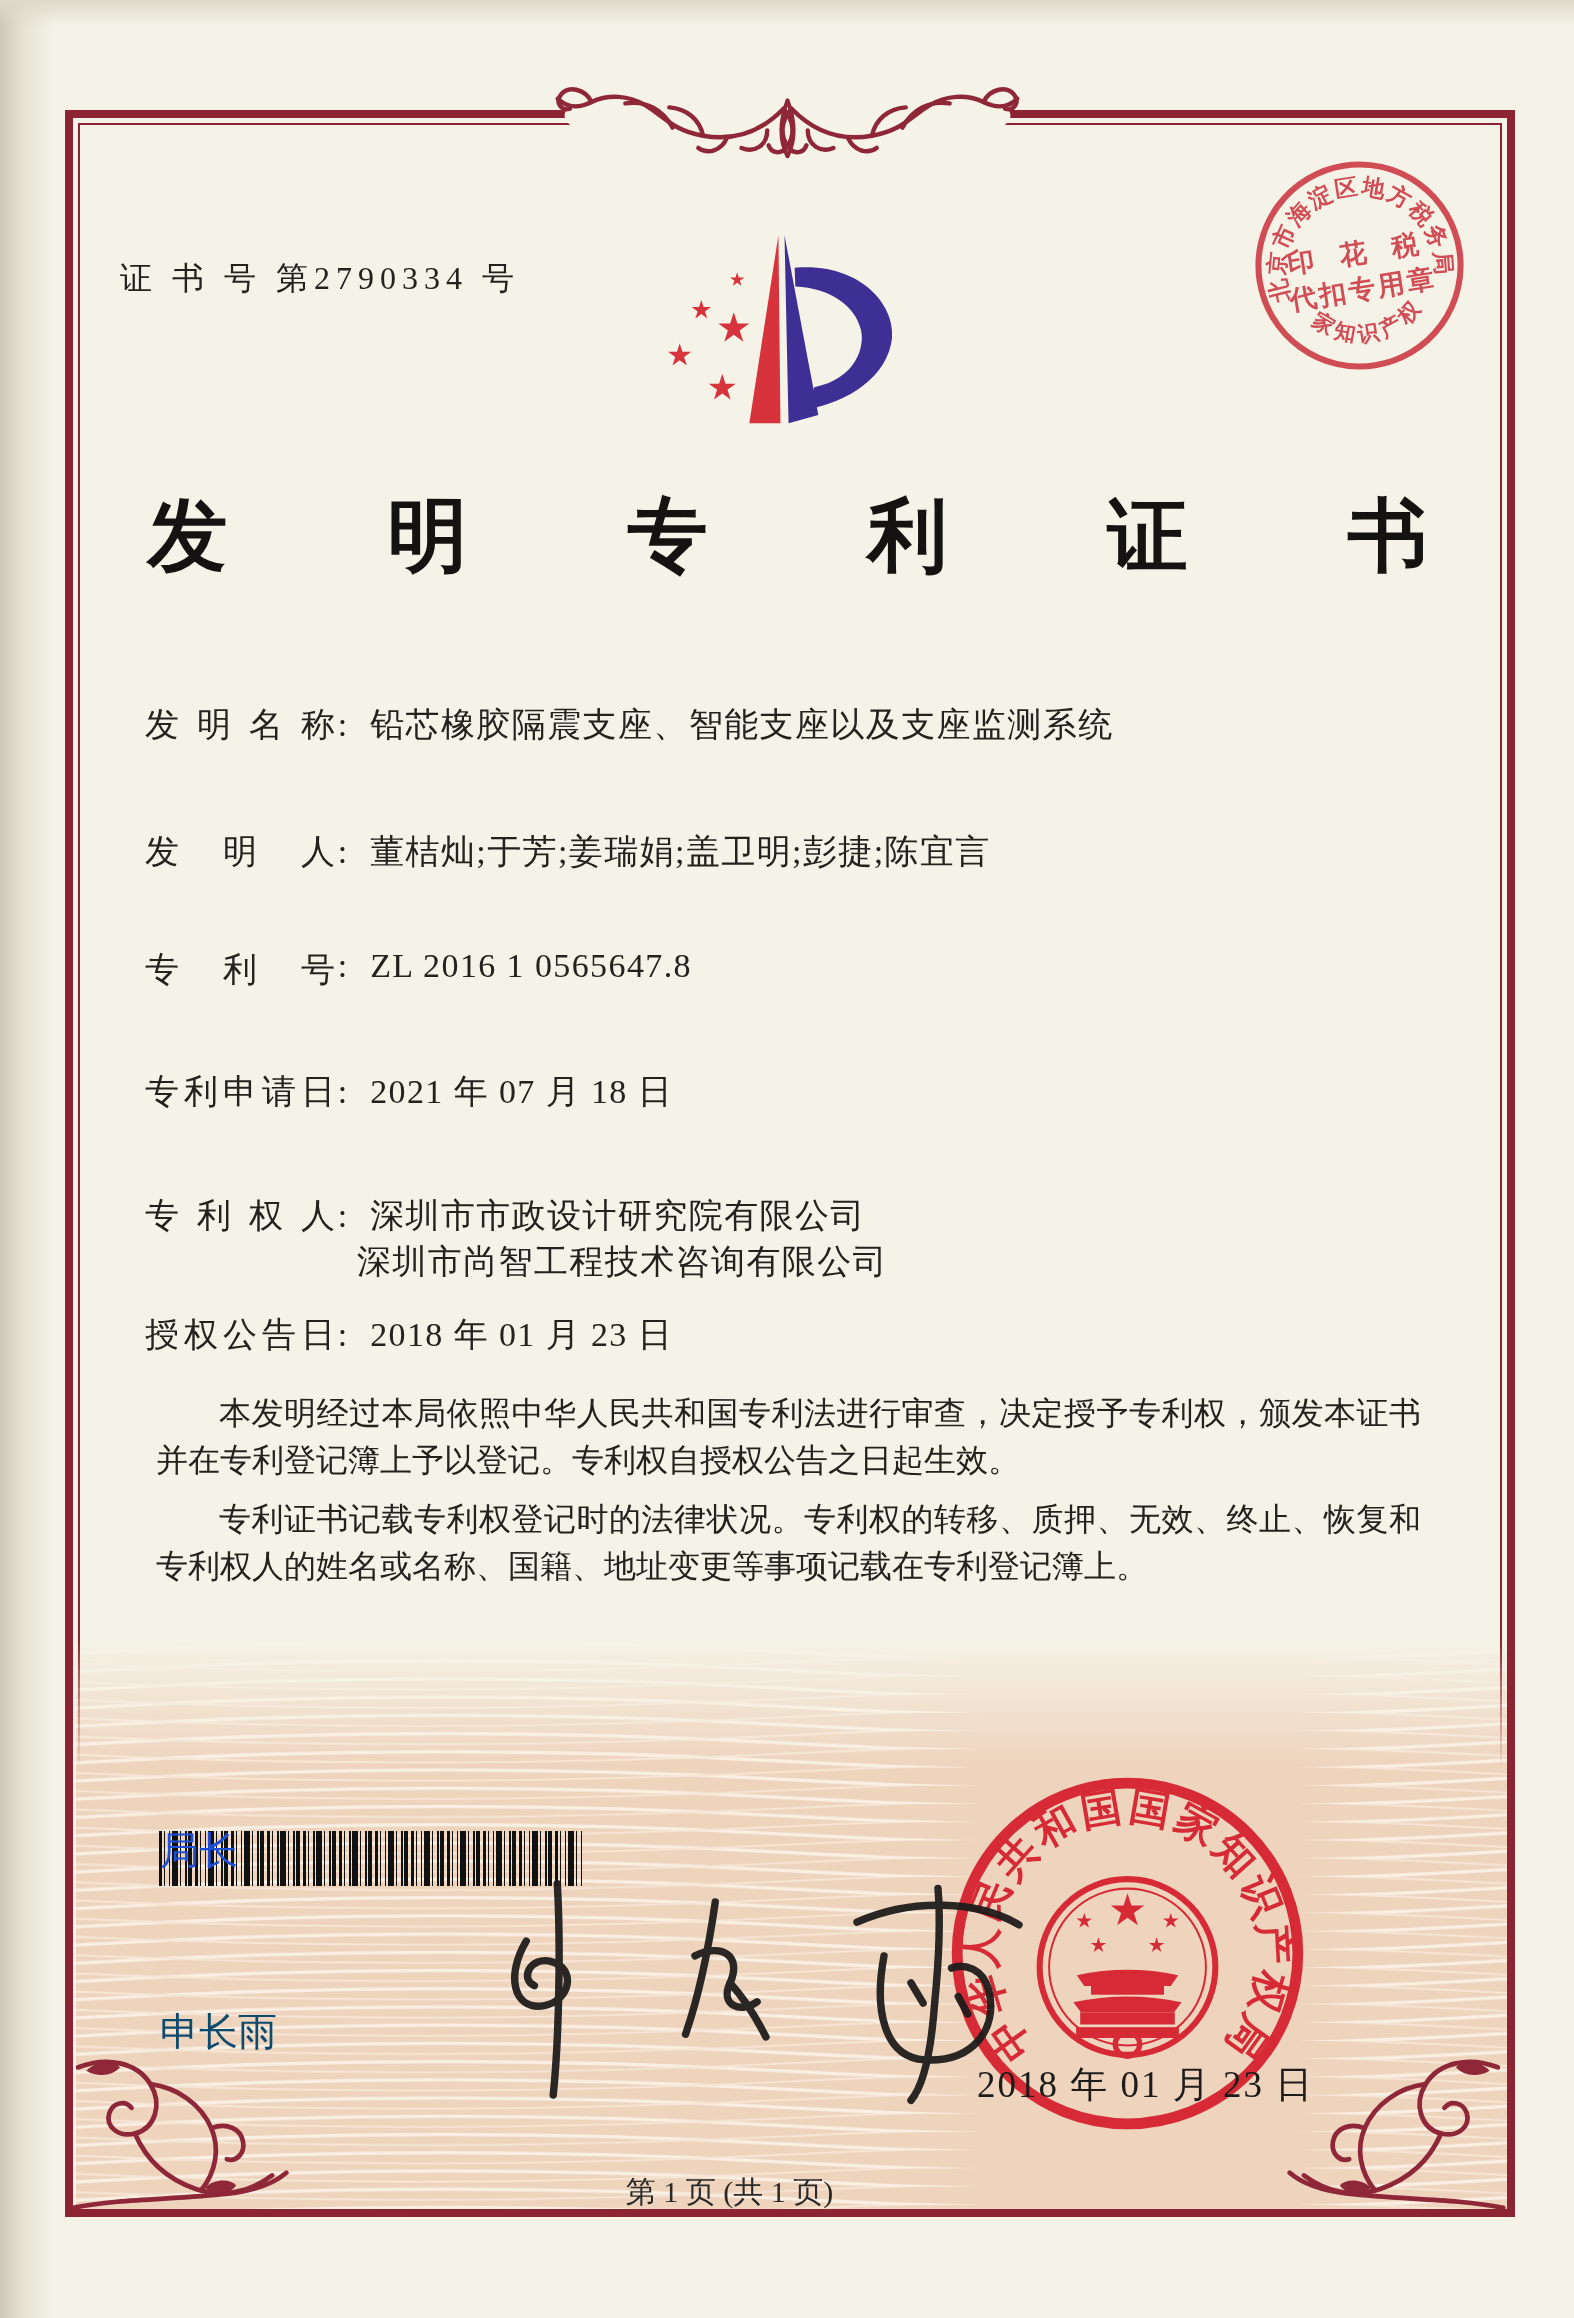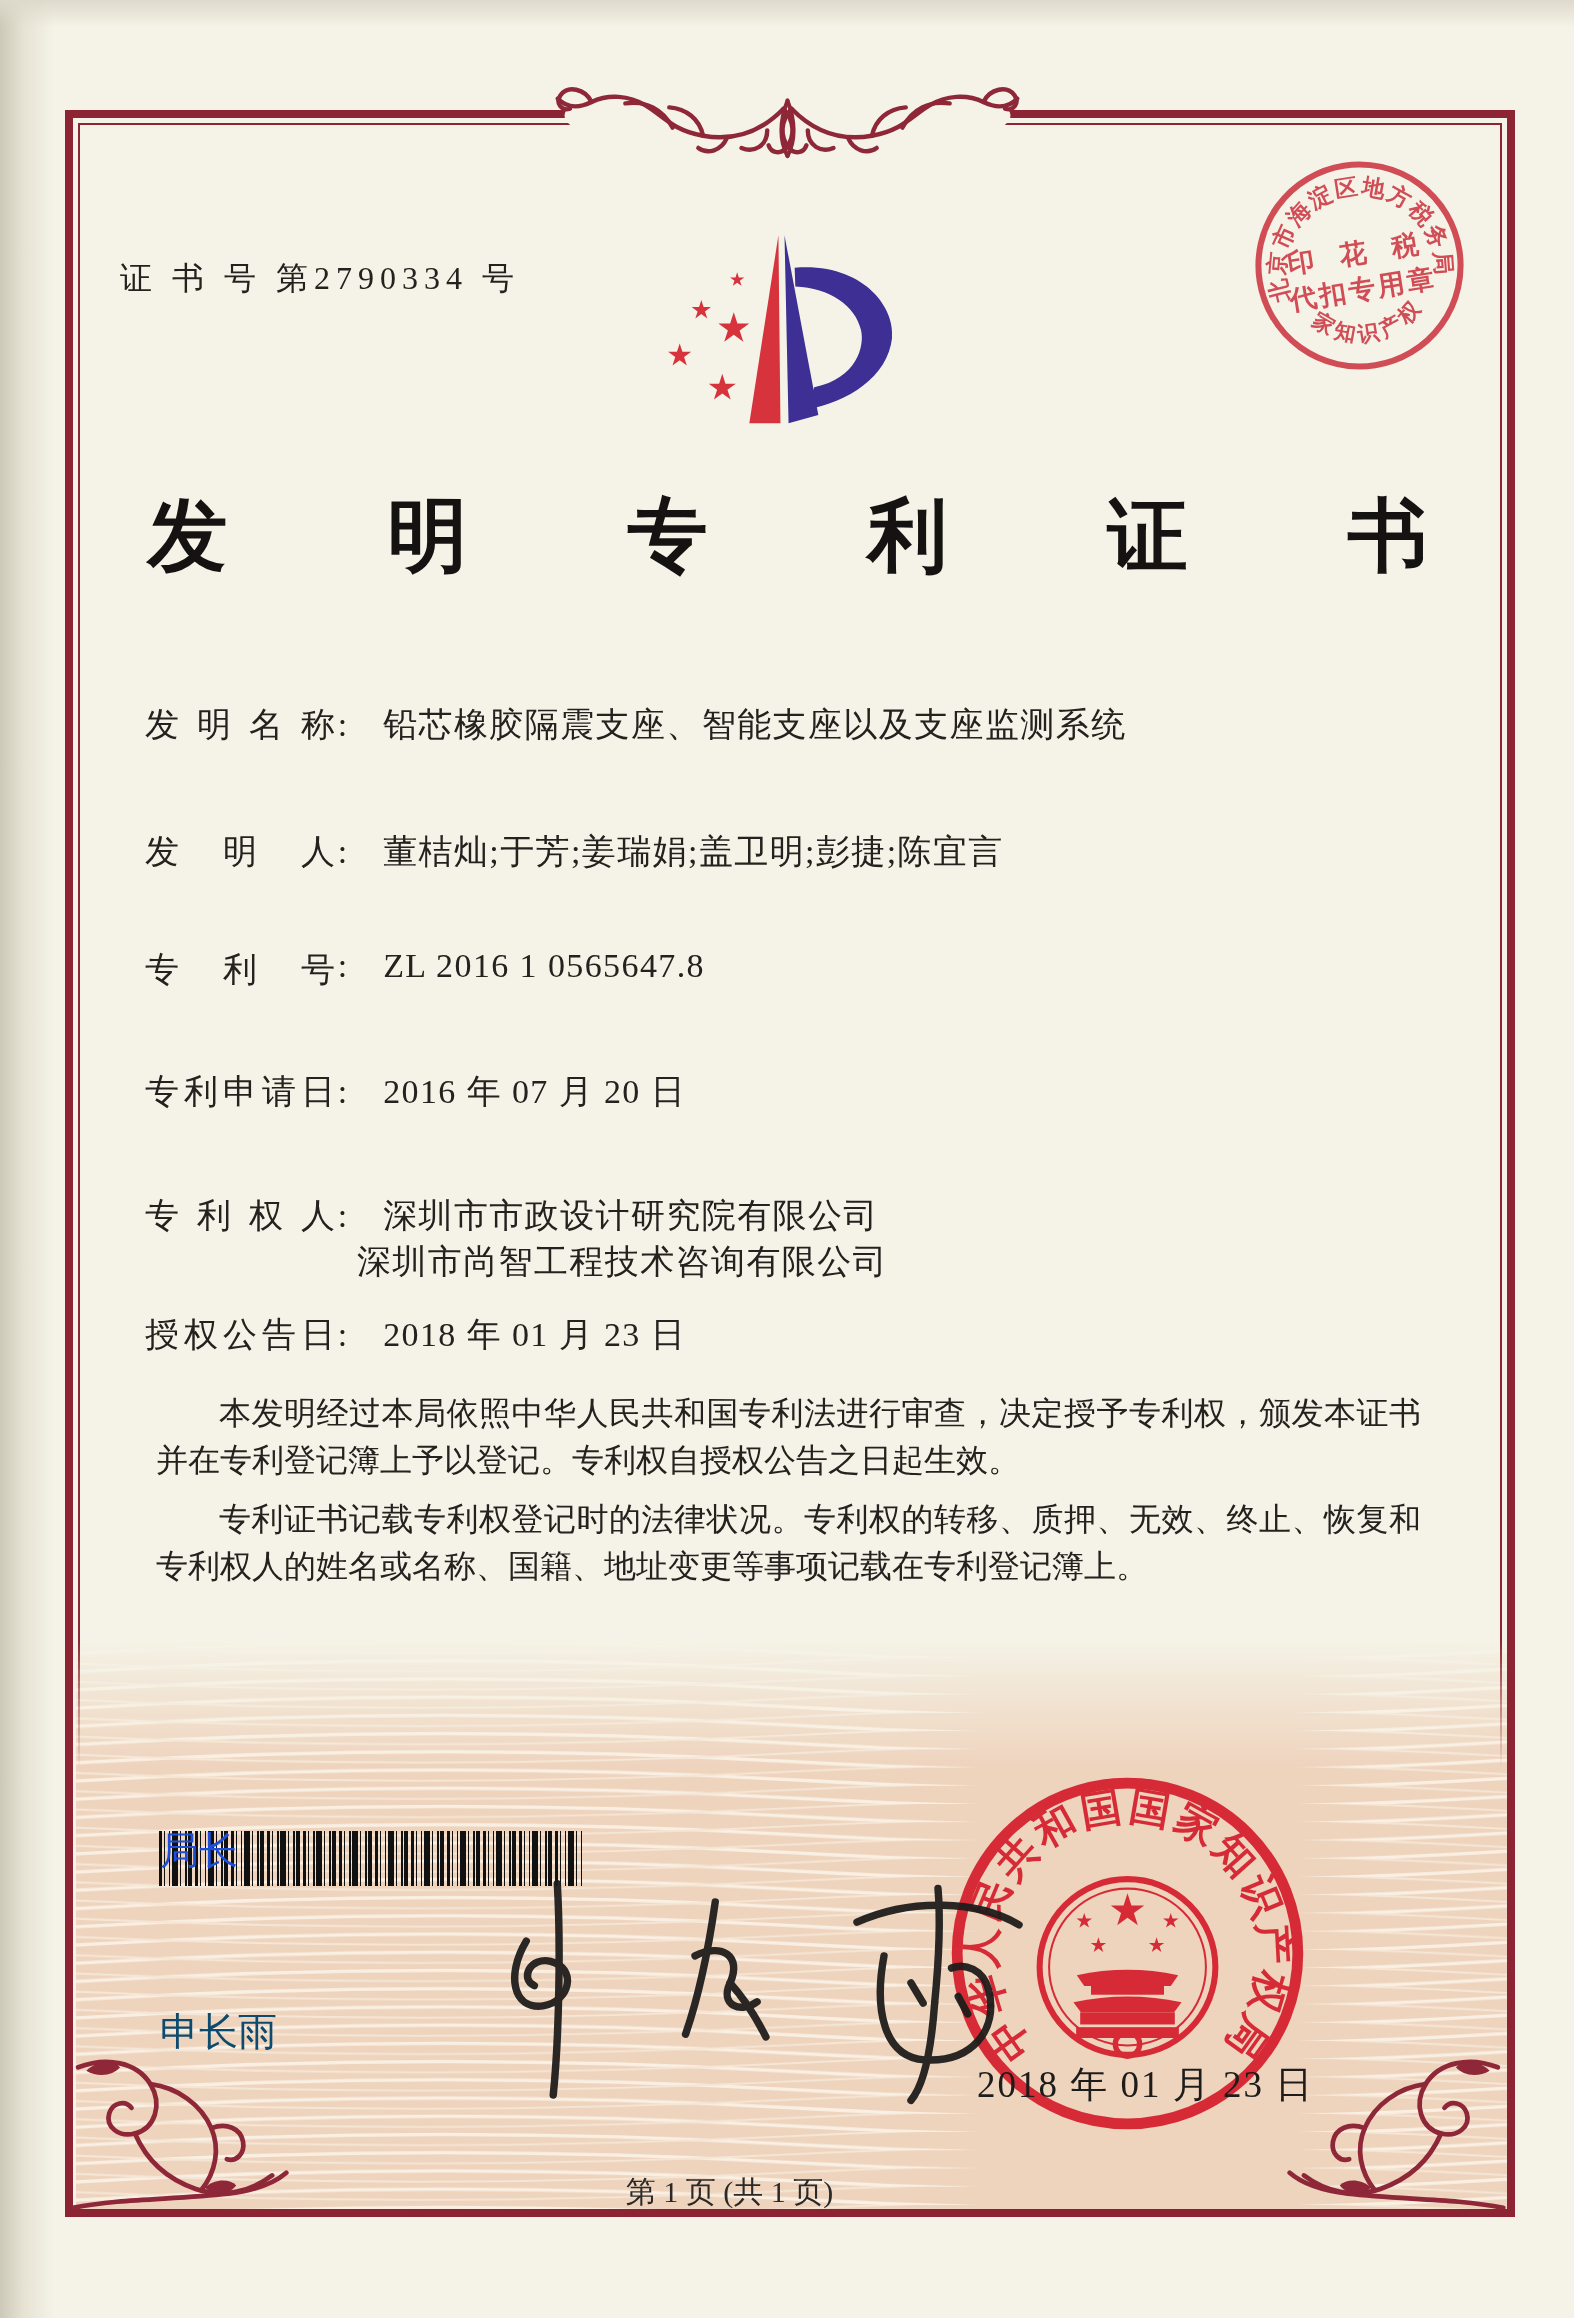"铅芯橡胶隔震支座、智能支座以及支座监测系统" .fval { margin-left: 36px -> 23px }
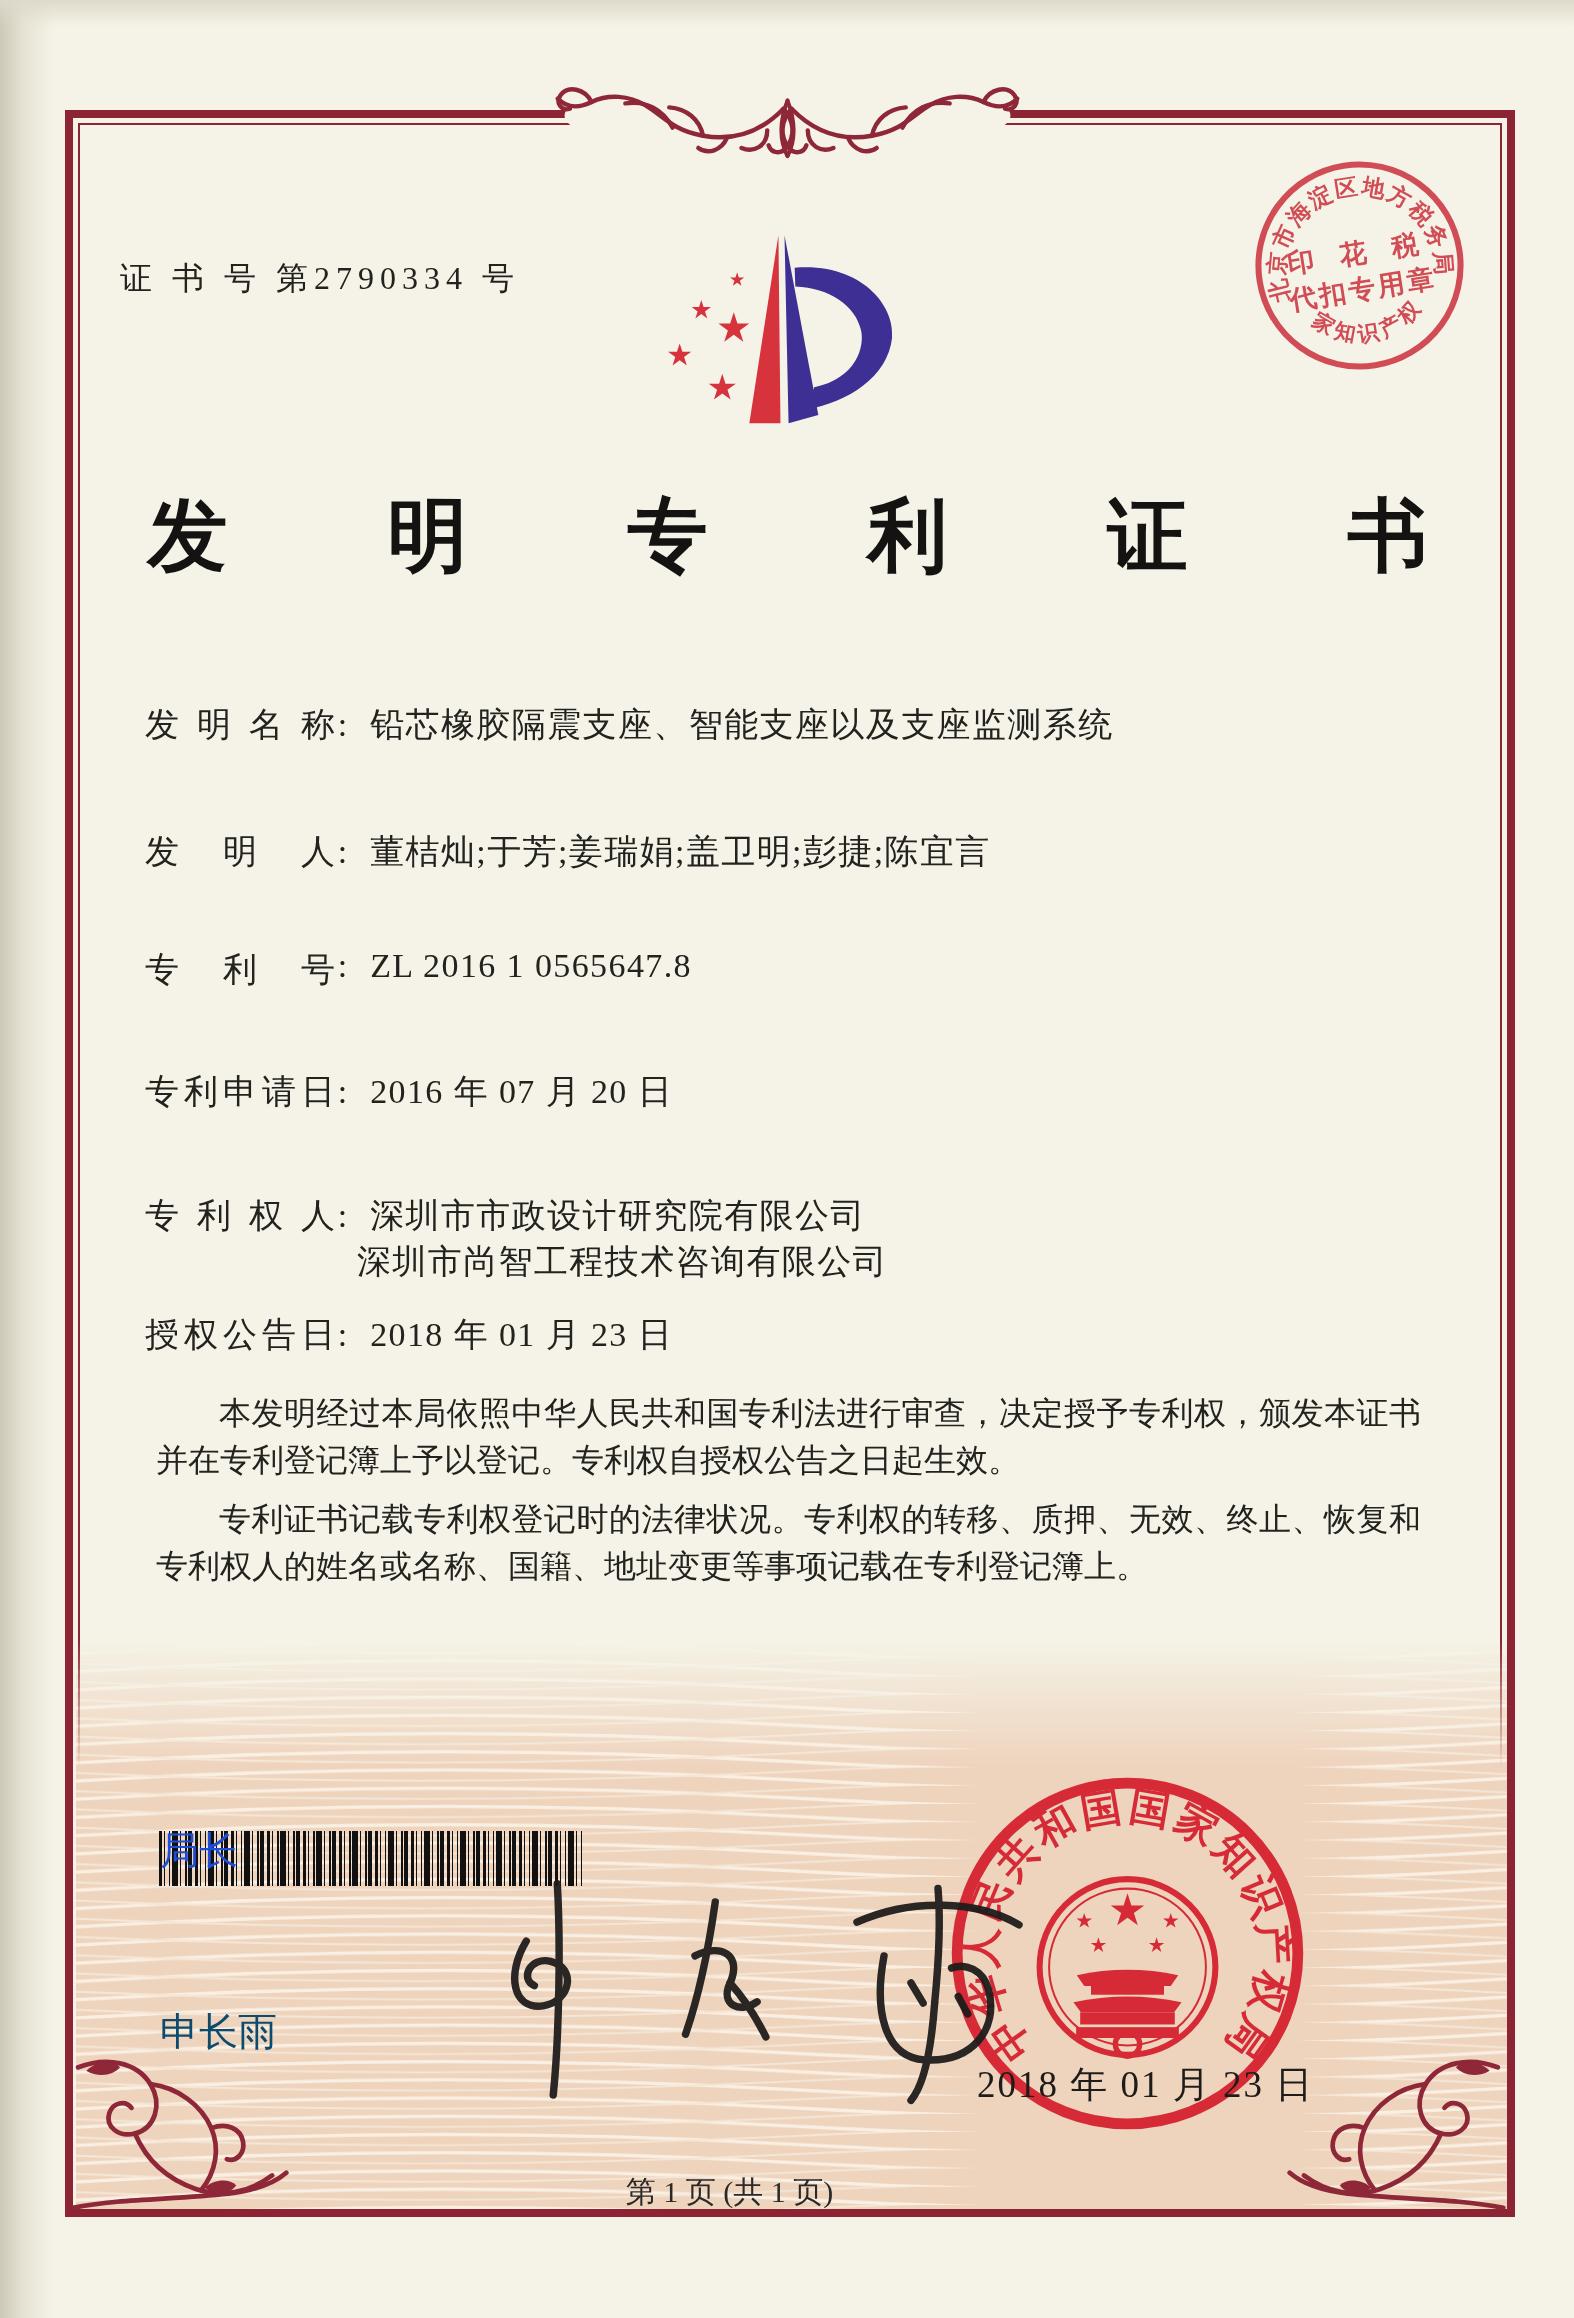"2016 年 07 月 20" span.fval { text: 2016 年 07 月 20 -> 2021 年 07 月 18 }
